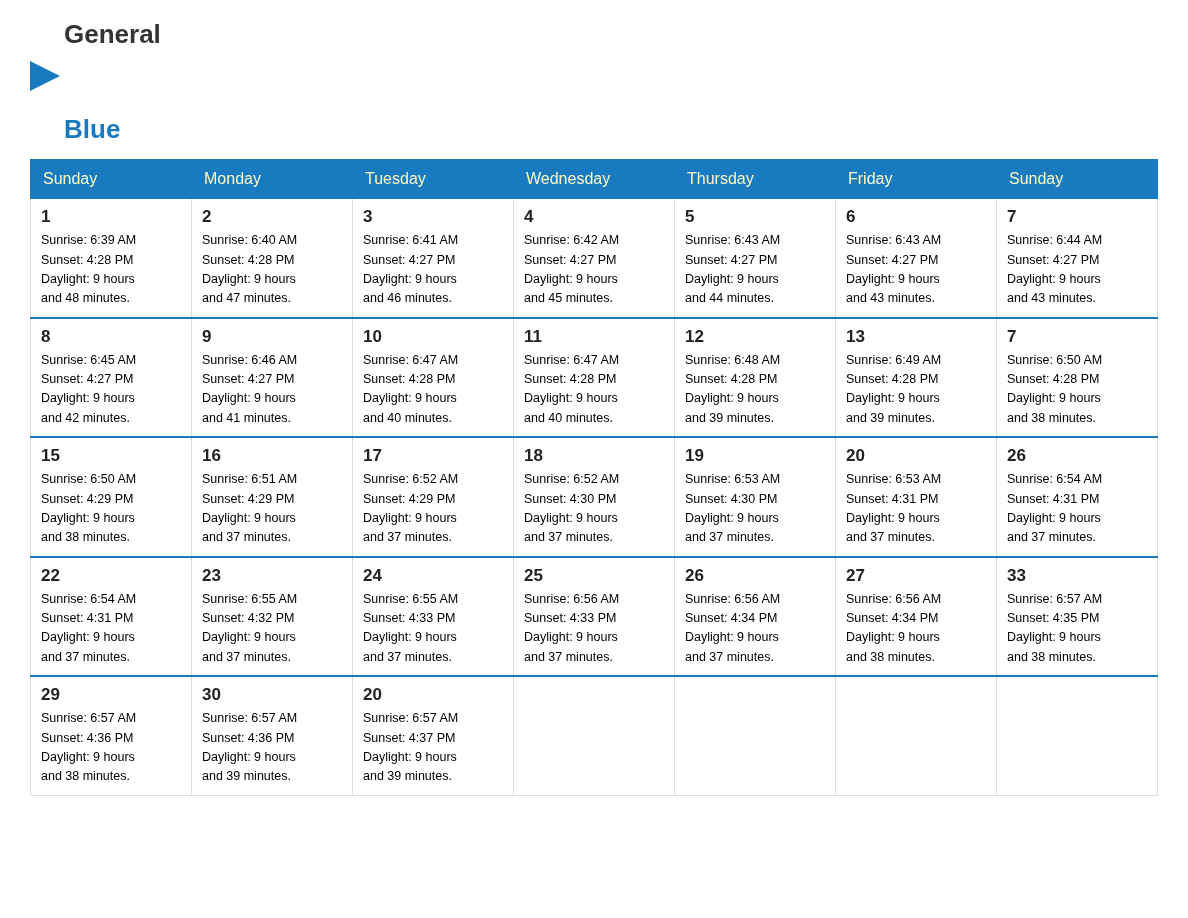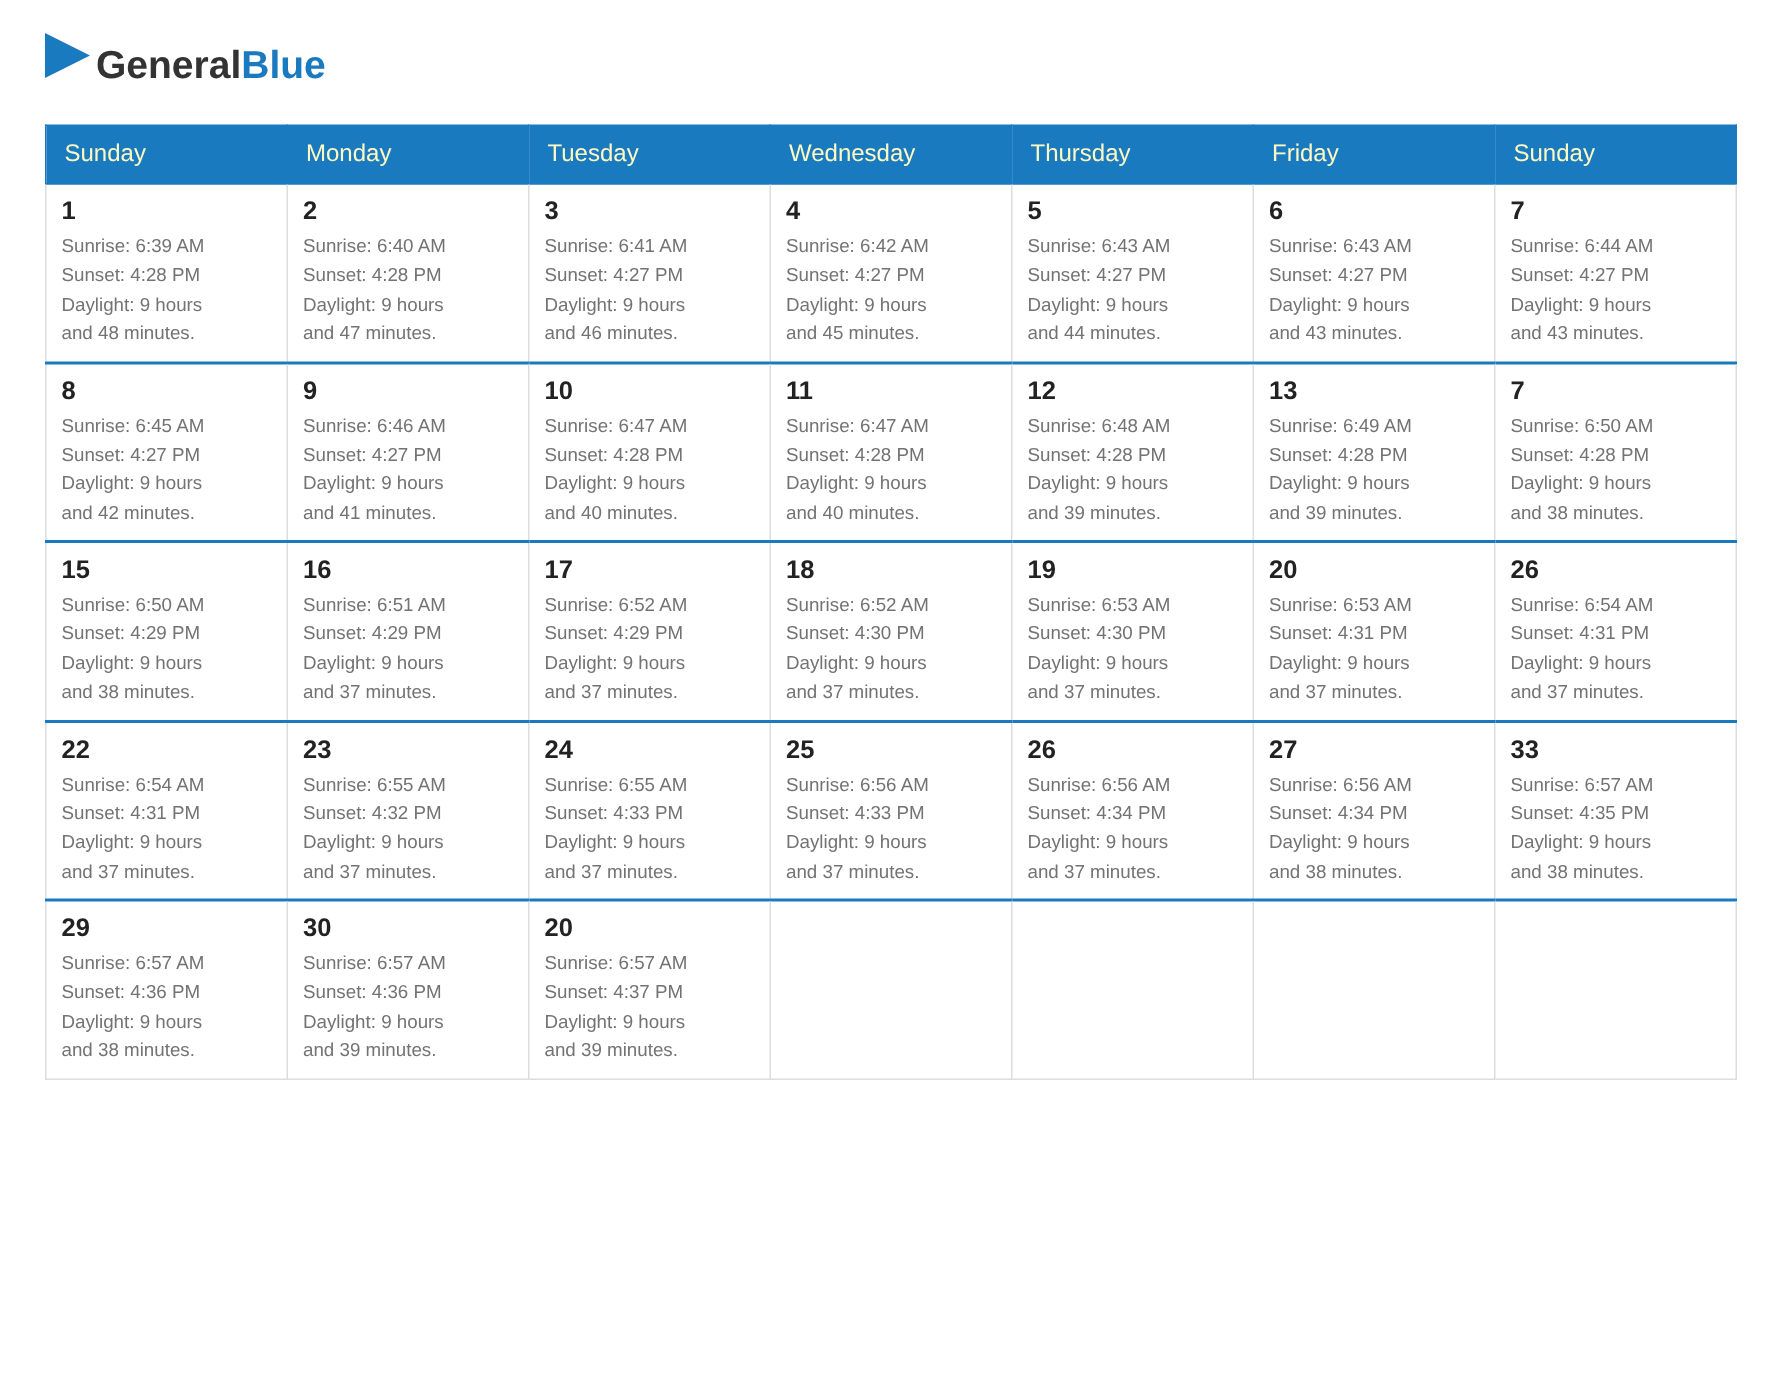"General" div { flex-direction: row -> column; gap: none -> 36px }
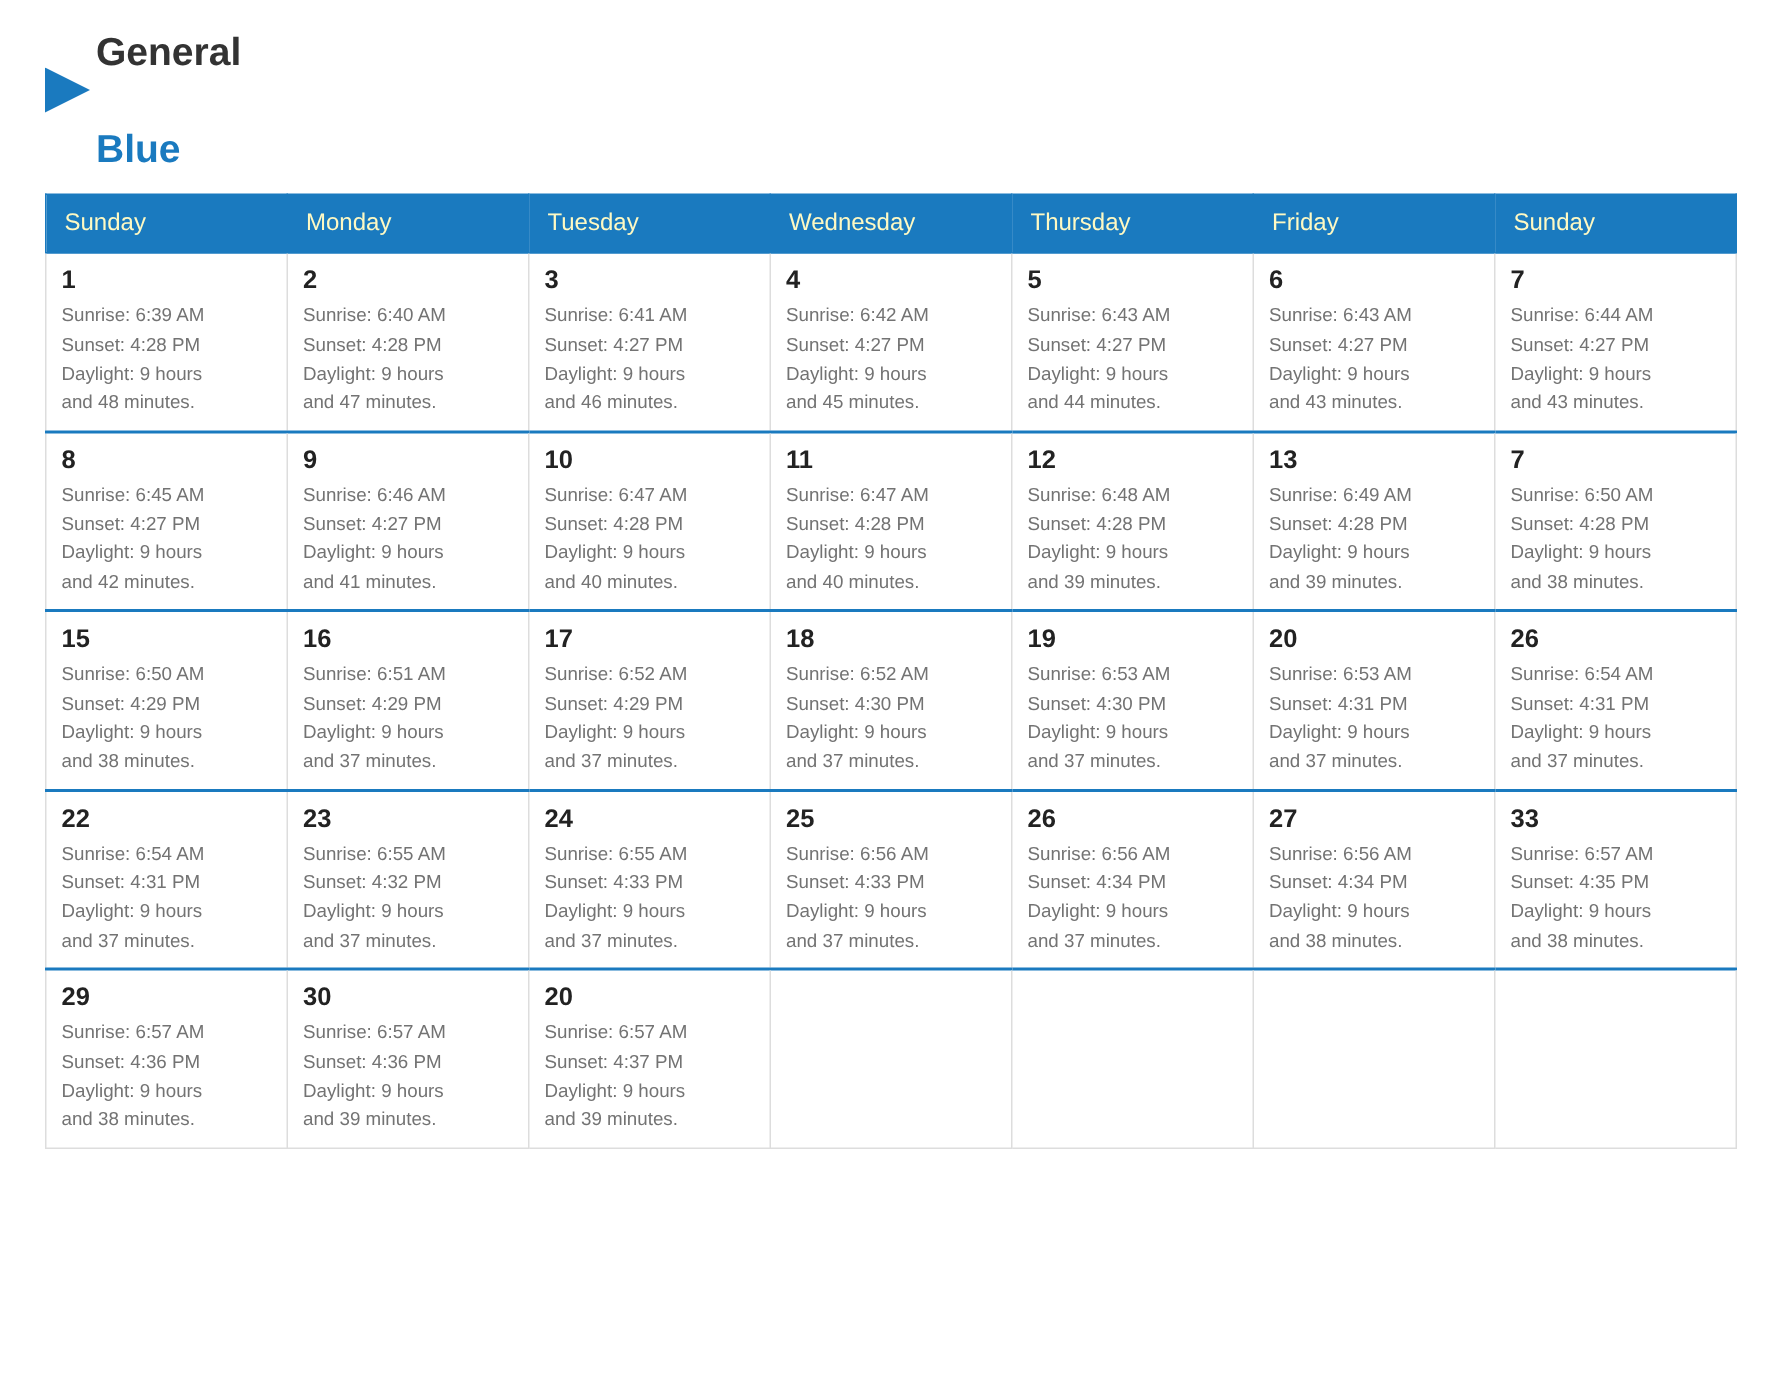"Blue" span { margin-top: none -> 30px }
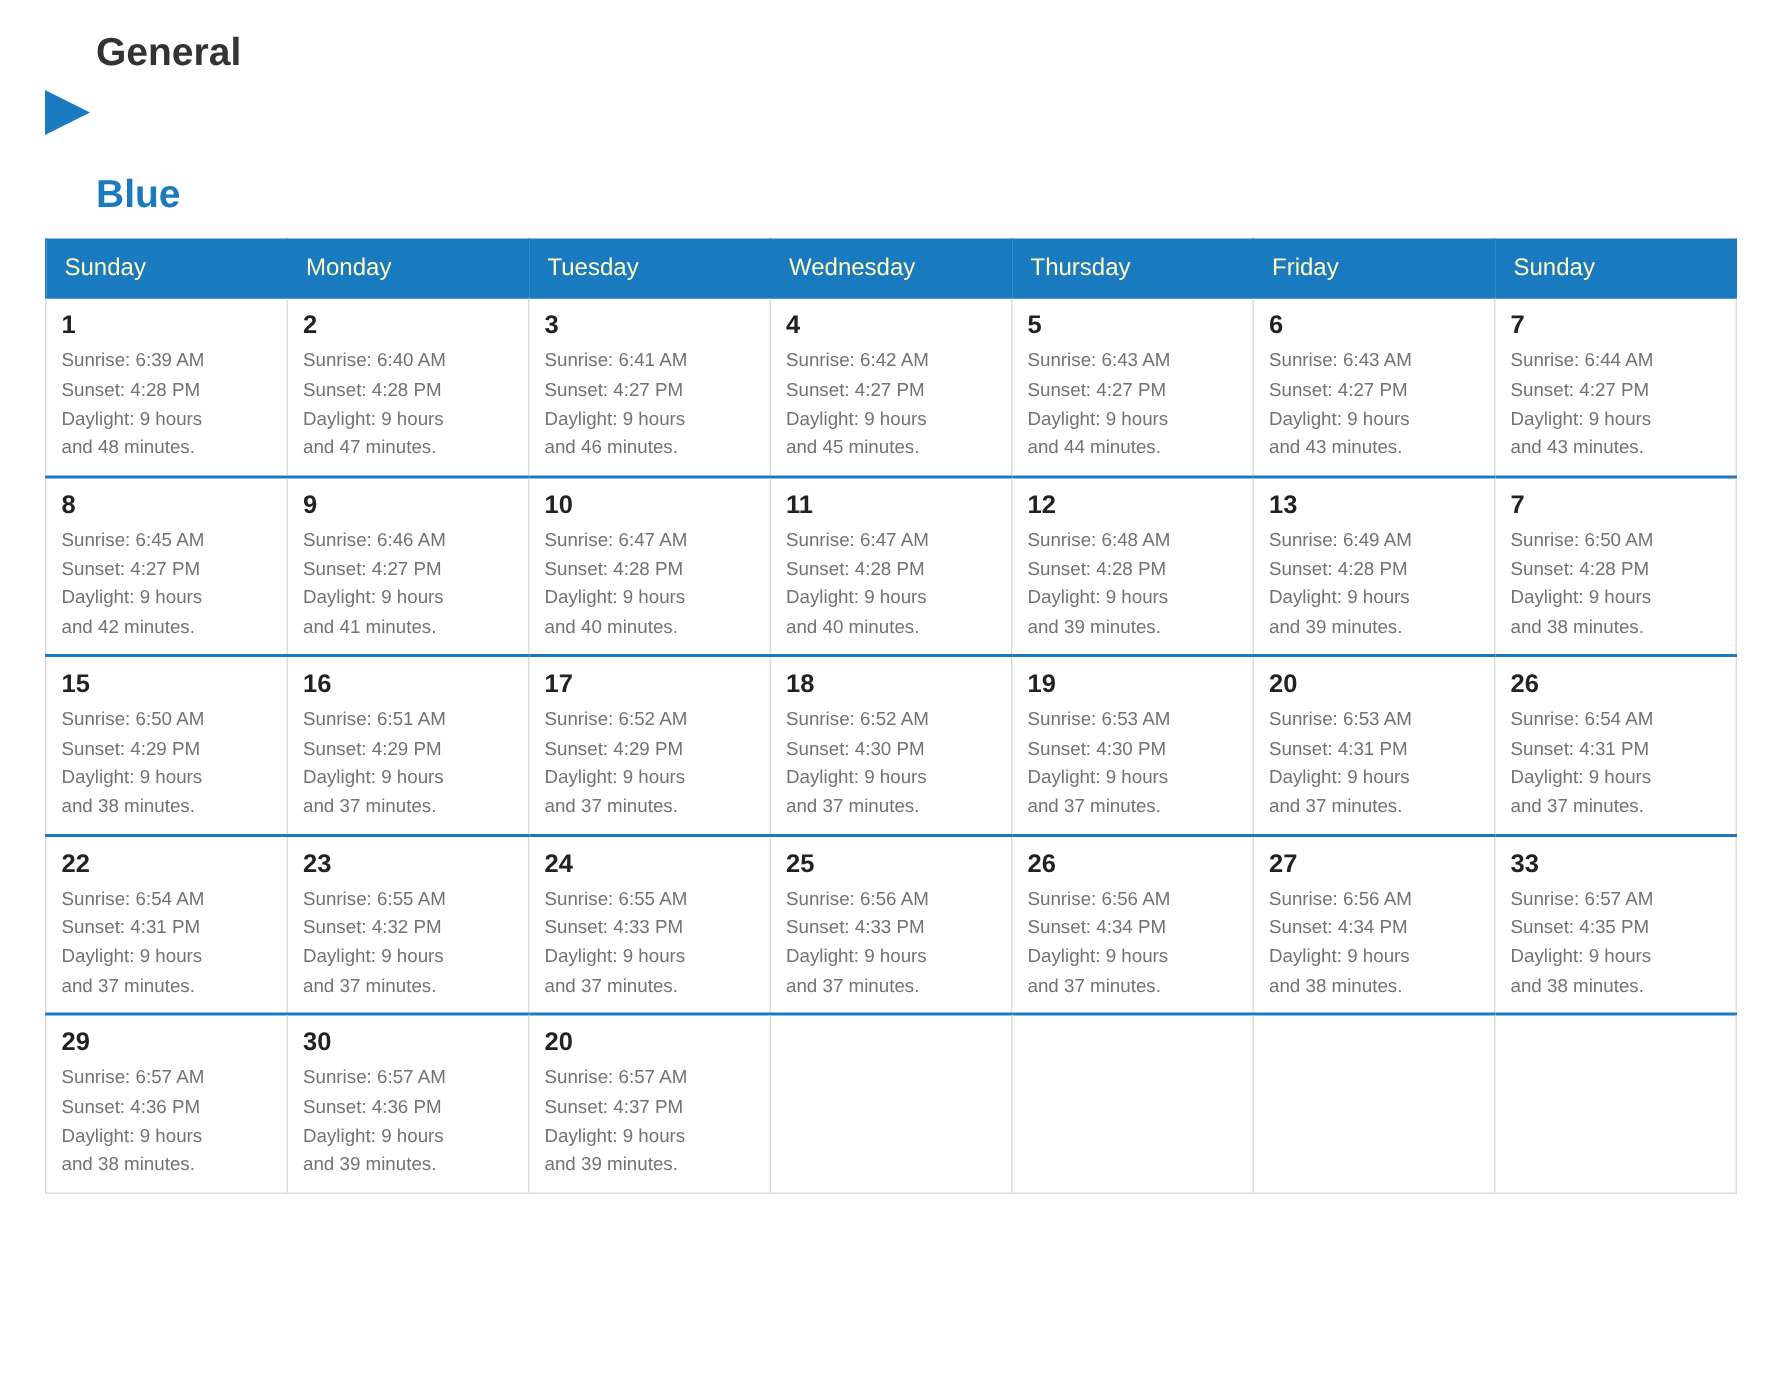"Sunrise: 6:39 AM" .day-info { color: #737373 -> #000000 }
